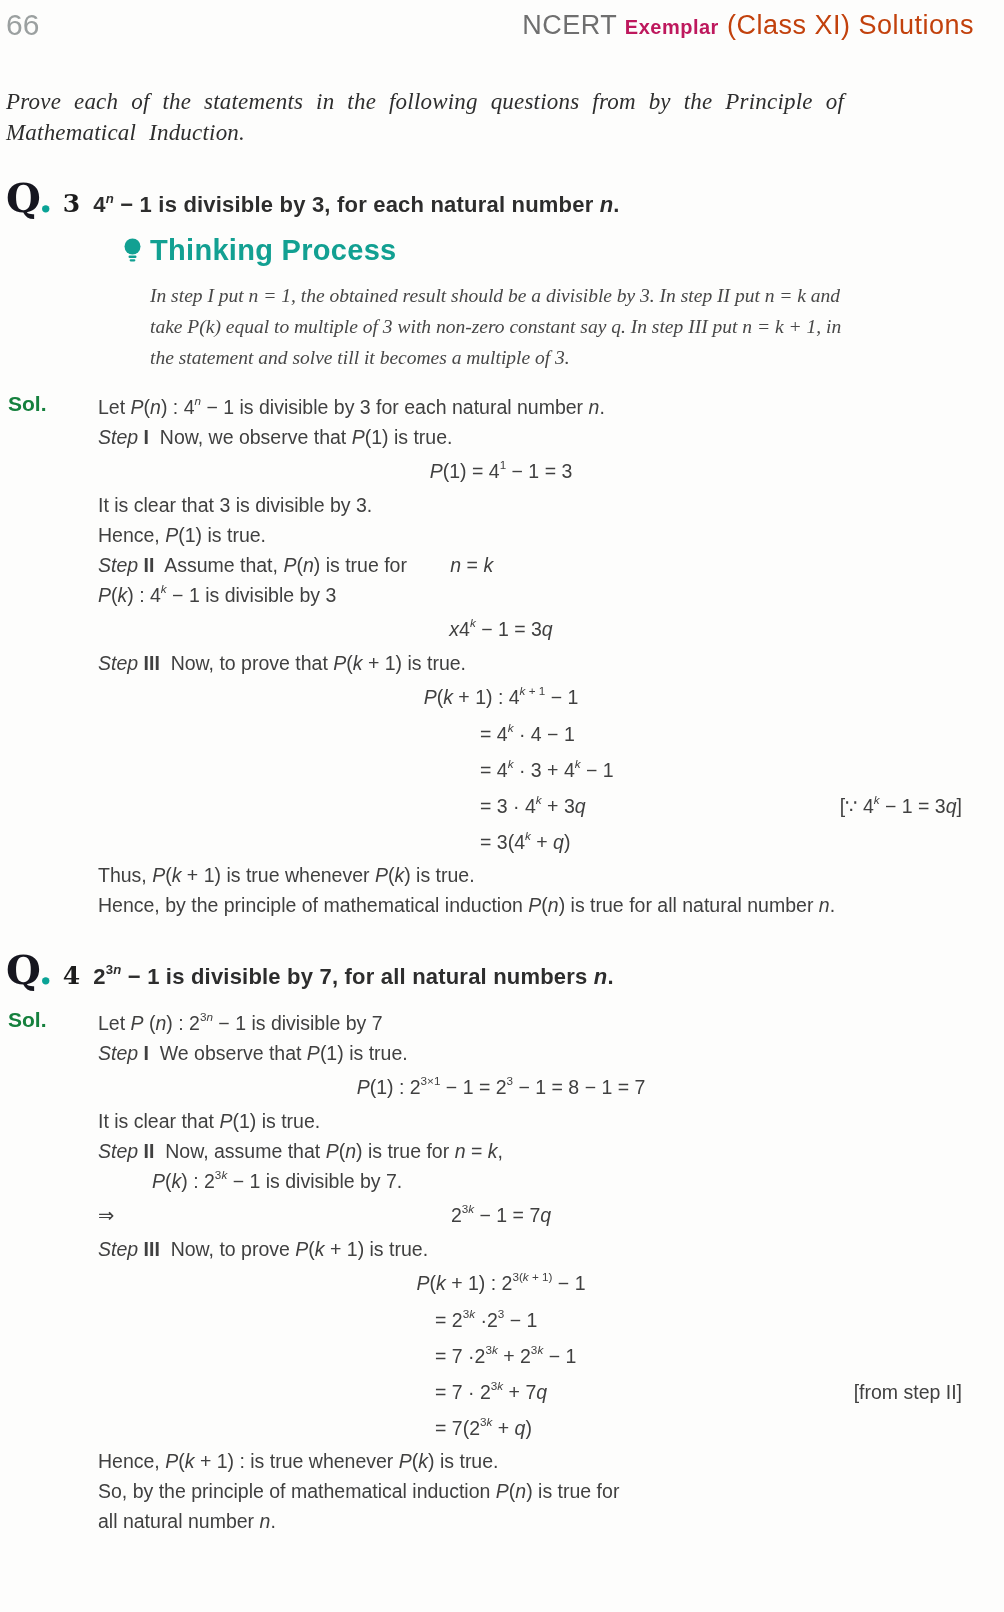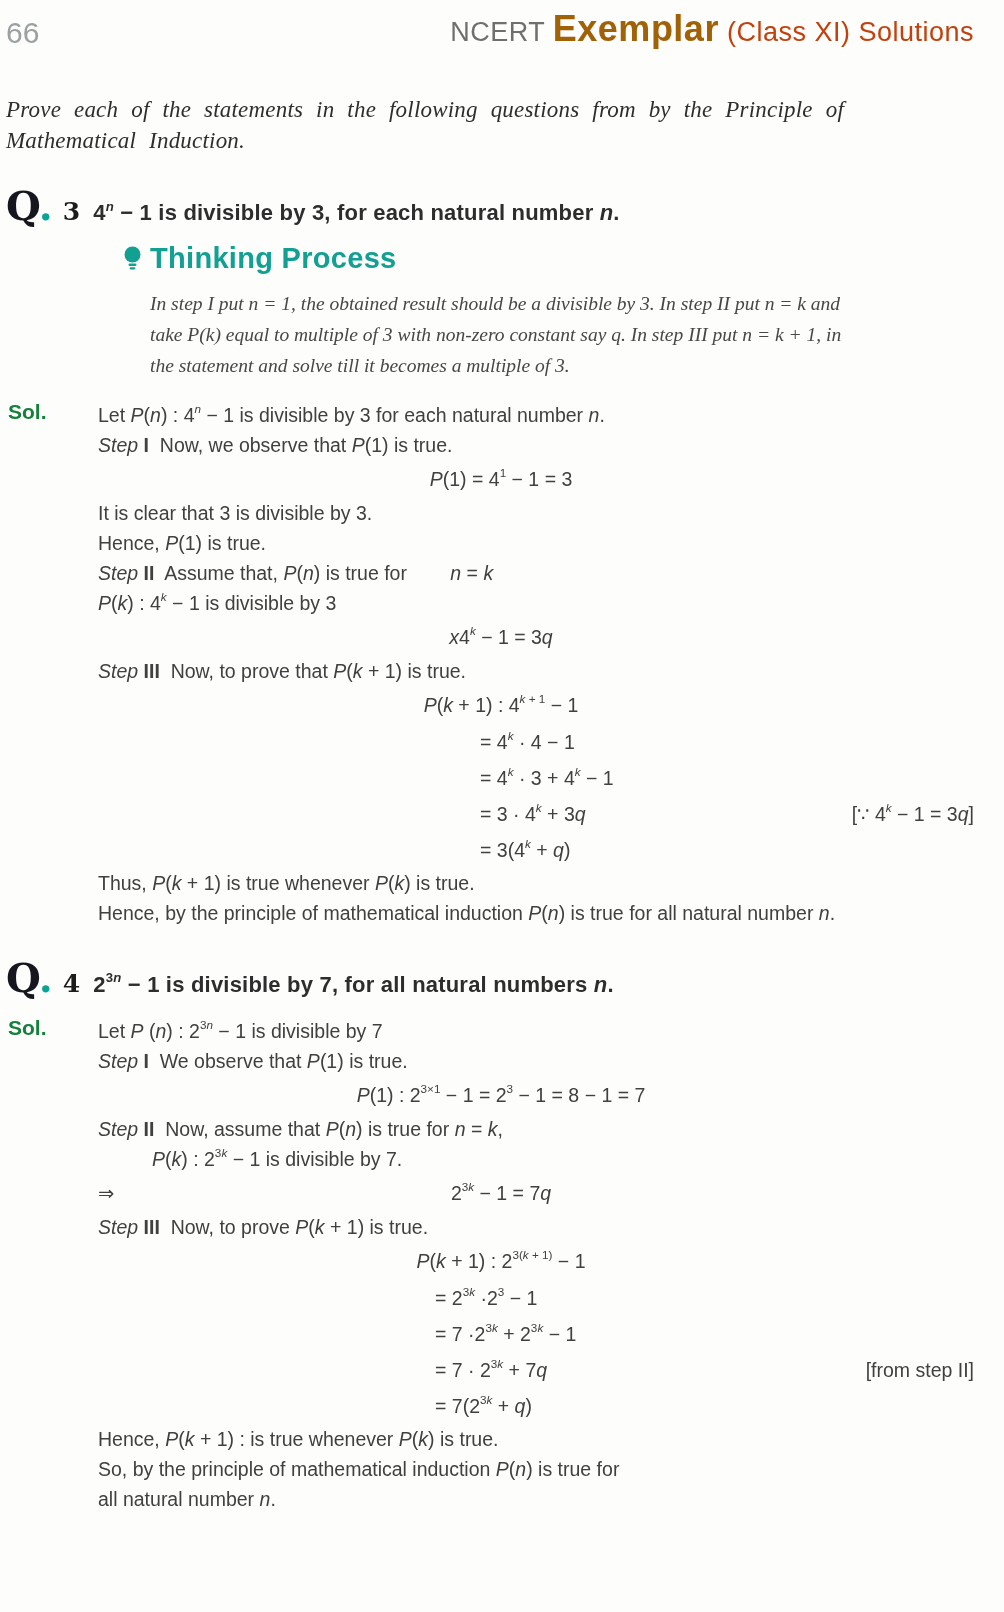"66" .header { align-items: flex-end -> center }
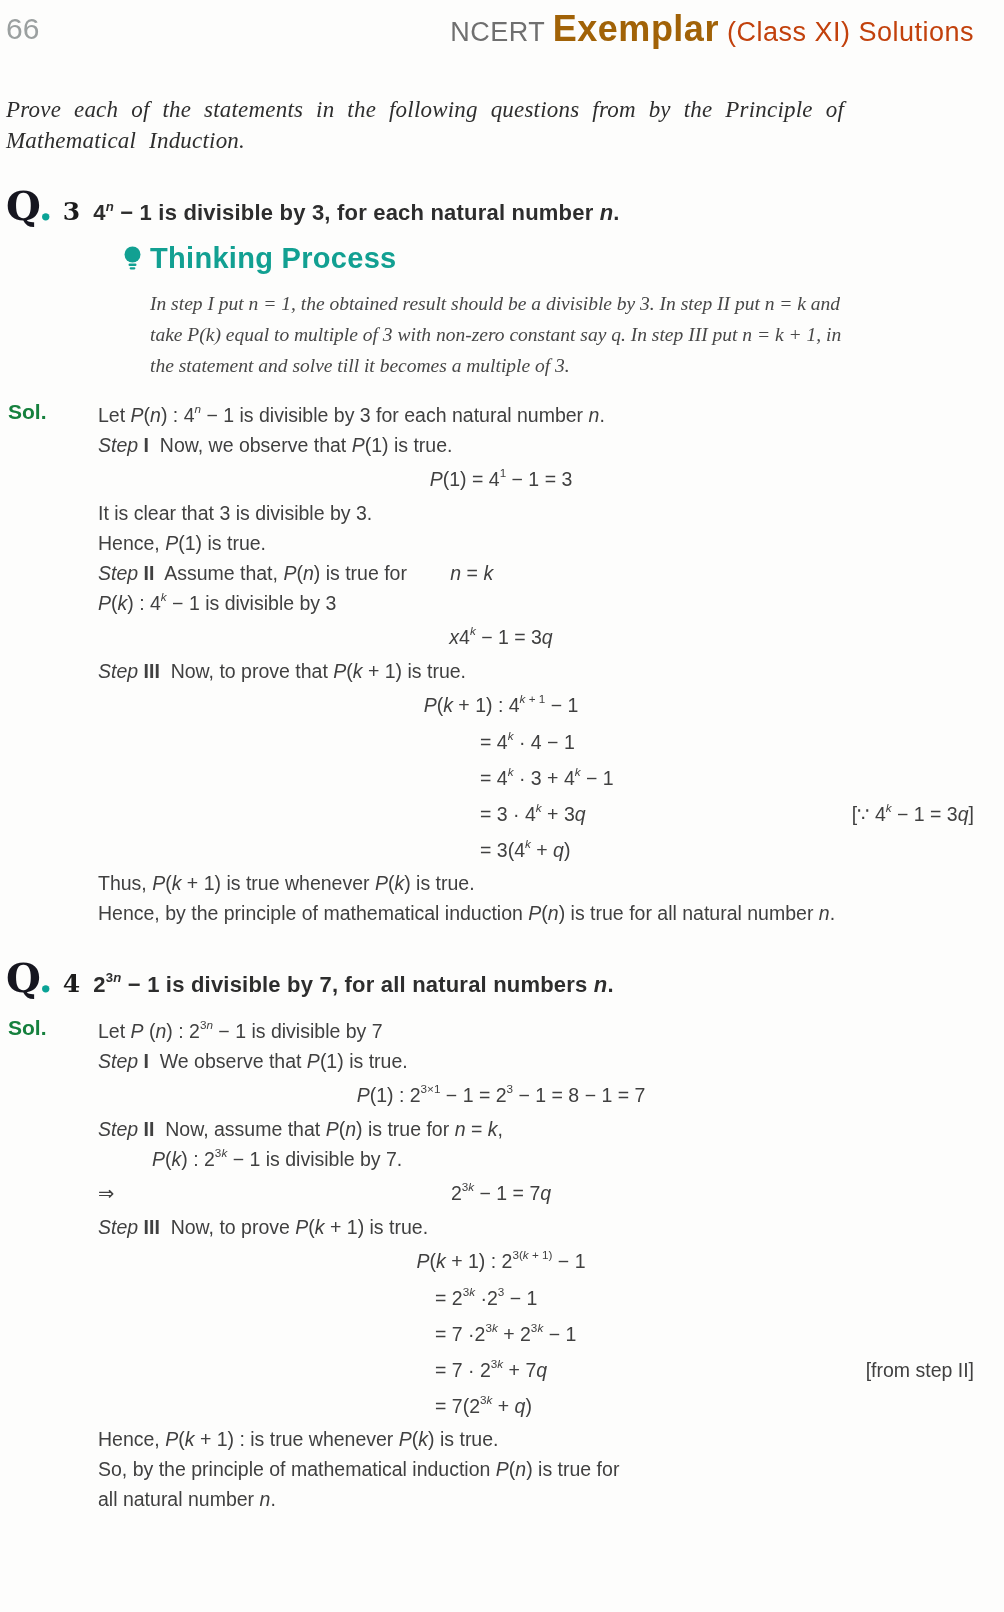"Exemplar" .brand-bold { color: #a16207 -> #be185d; font-size: 36px -> 20px }
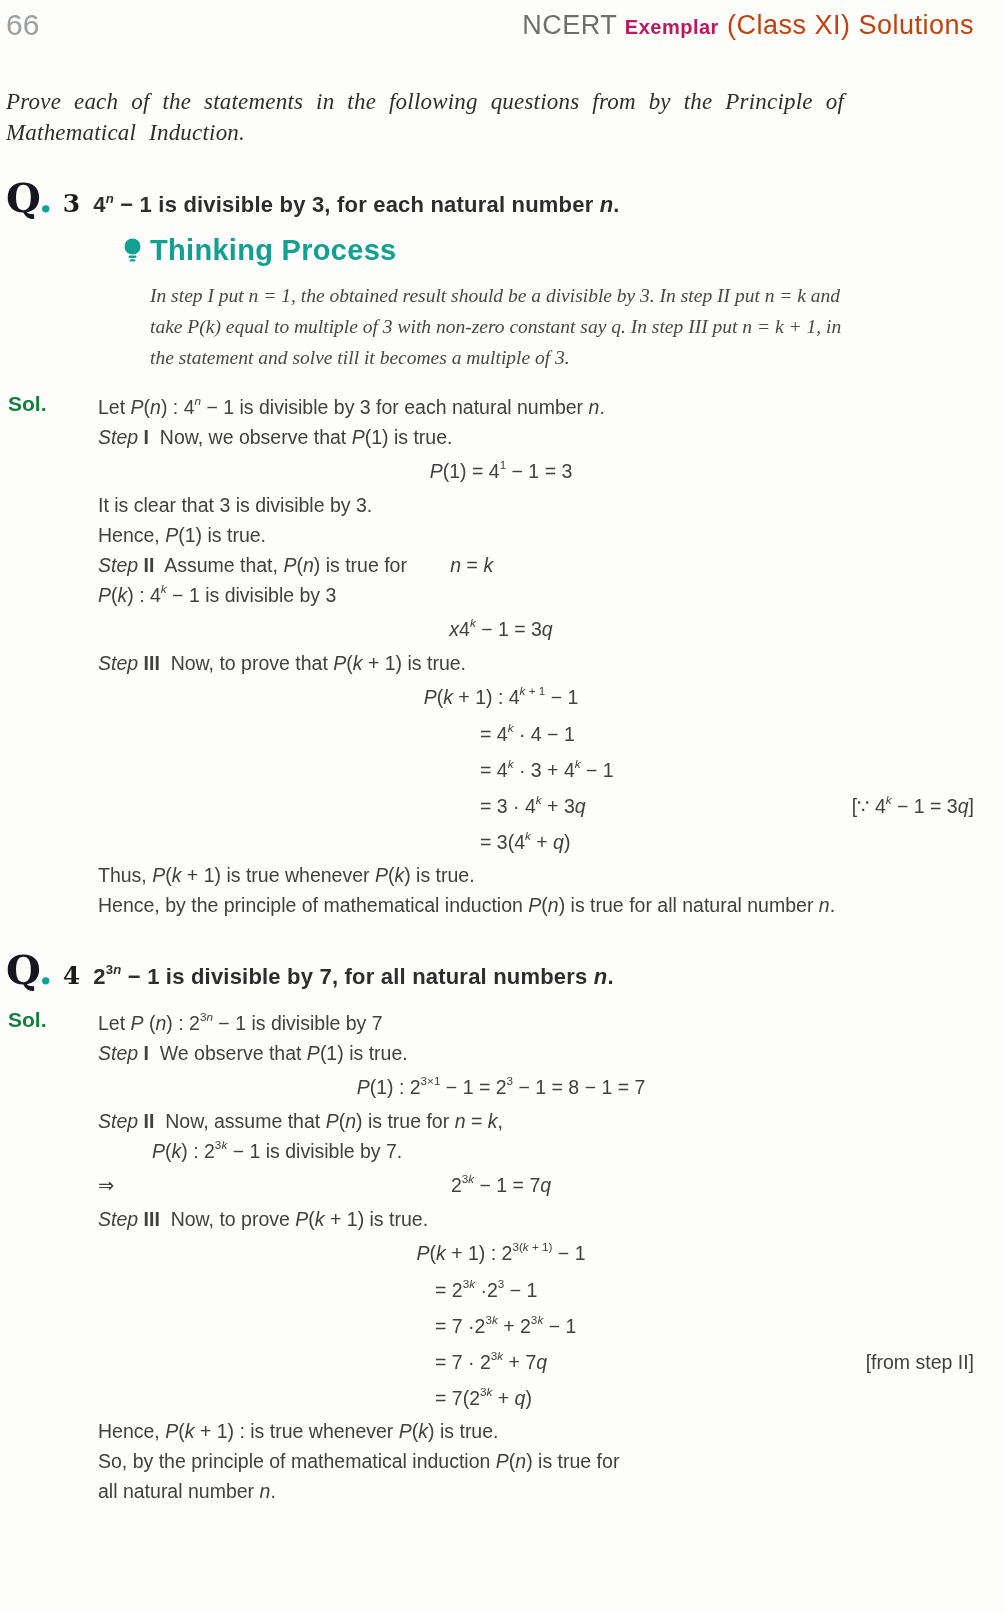"[∵ 4k − 1 =" .side-note { right: 0 -> 12px }
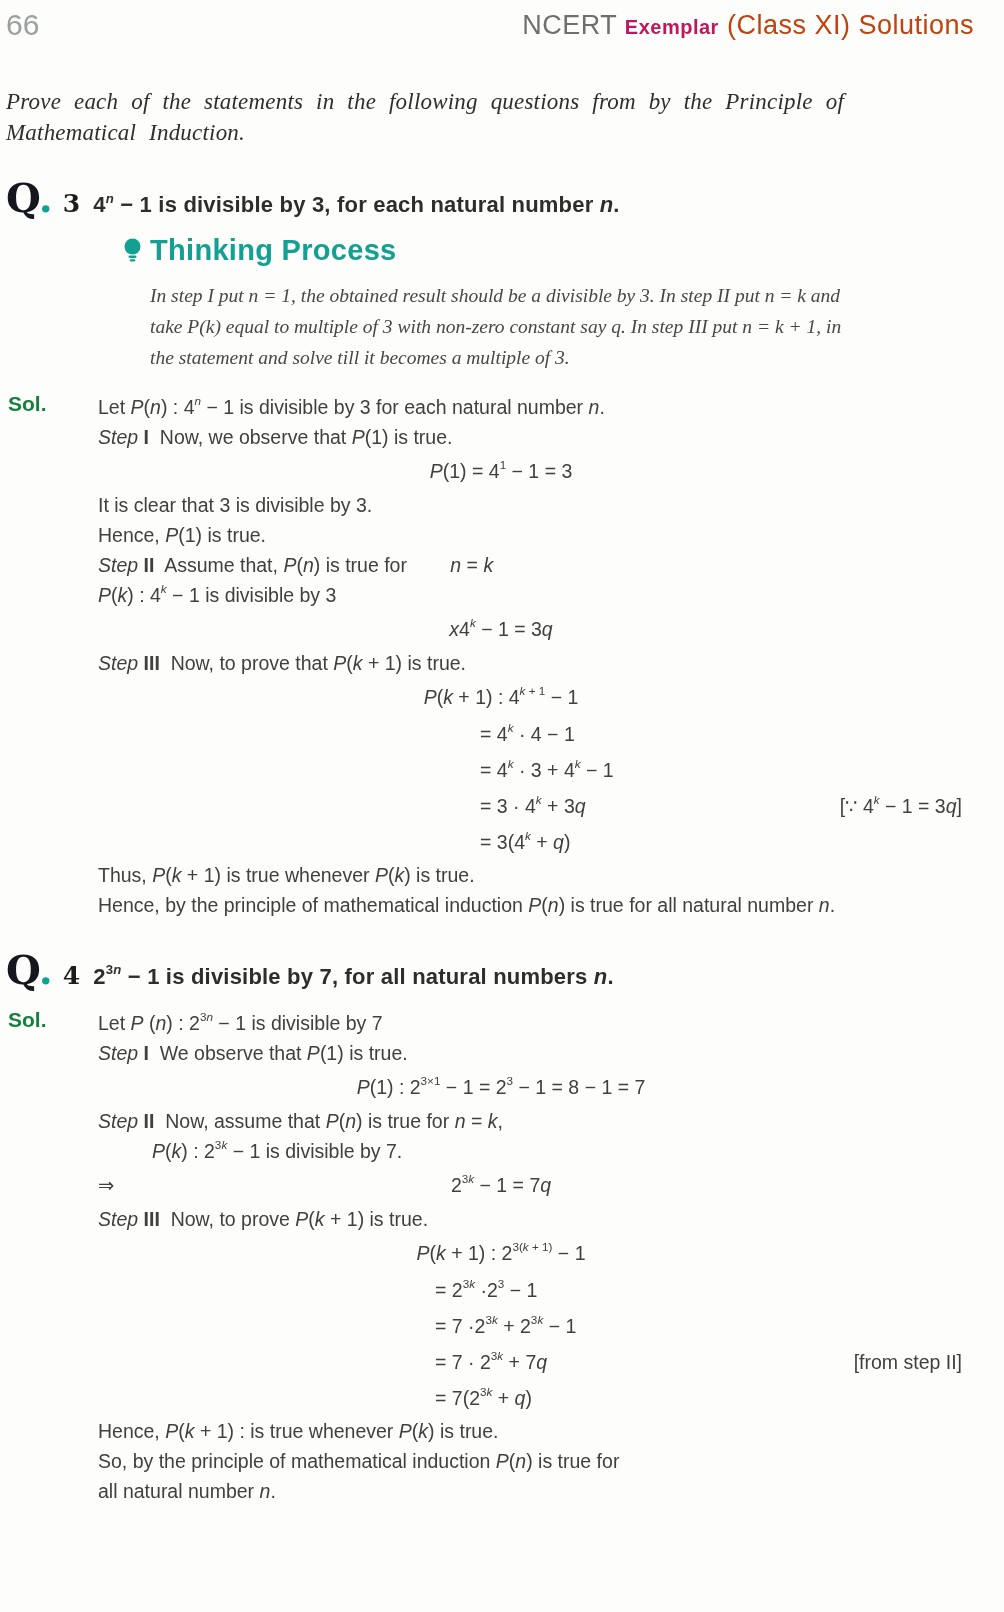"It is clear that P(1)" div.line { html: none -> <div>It is clear that <i>P</i>(1) is true.</div> }
